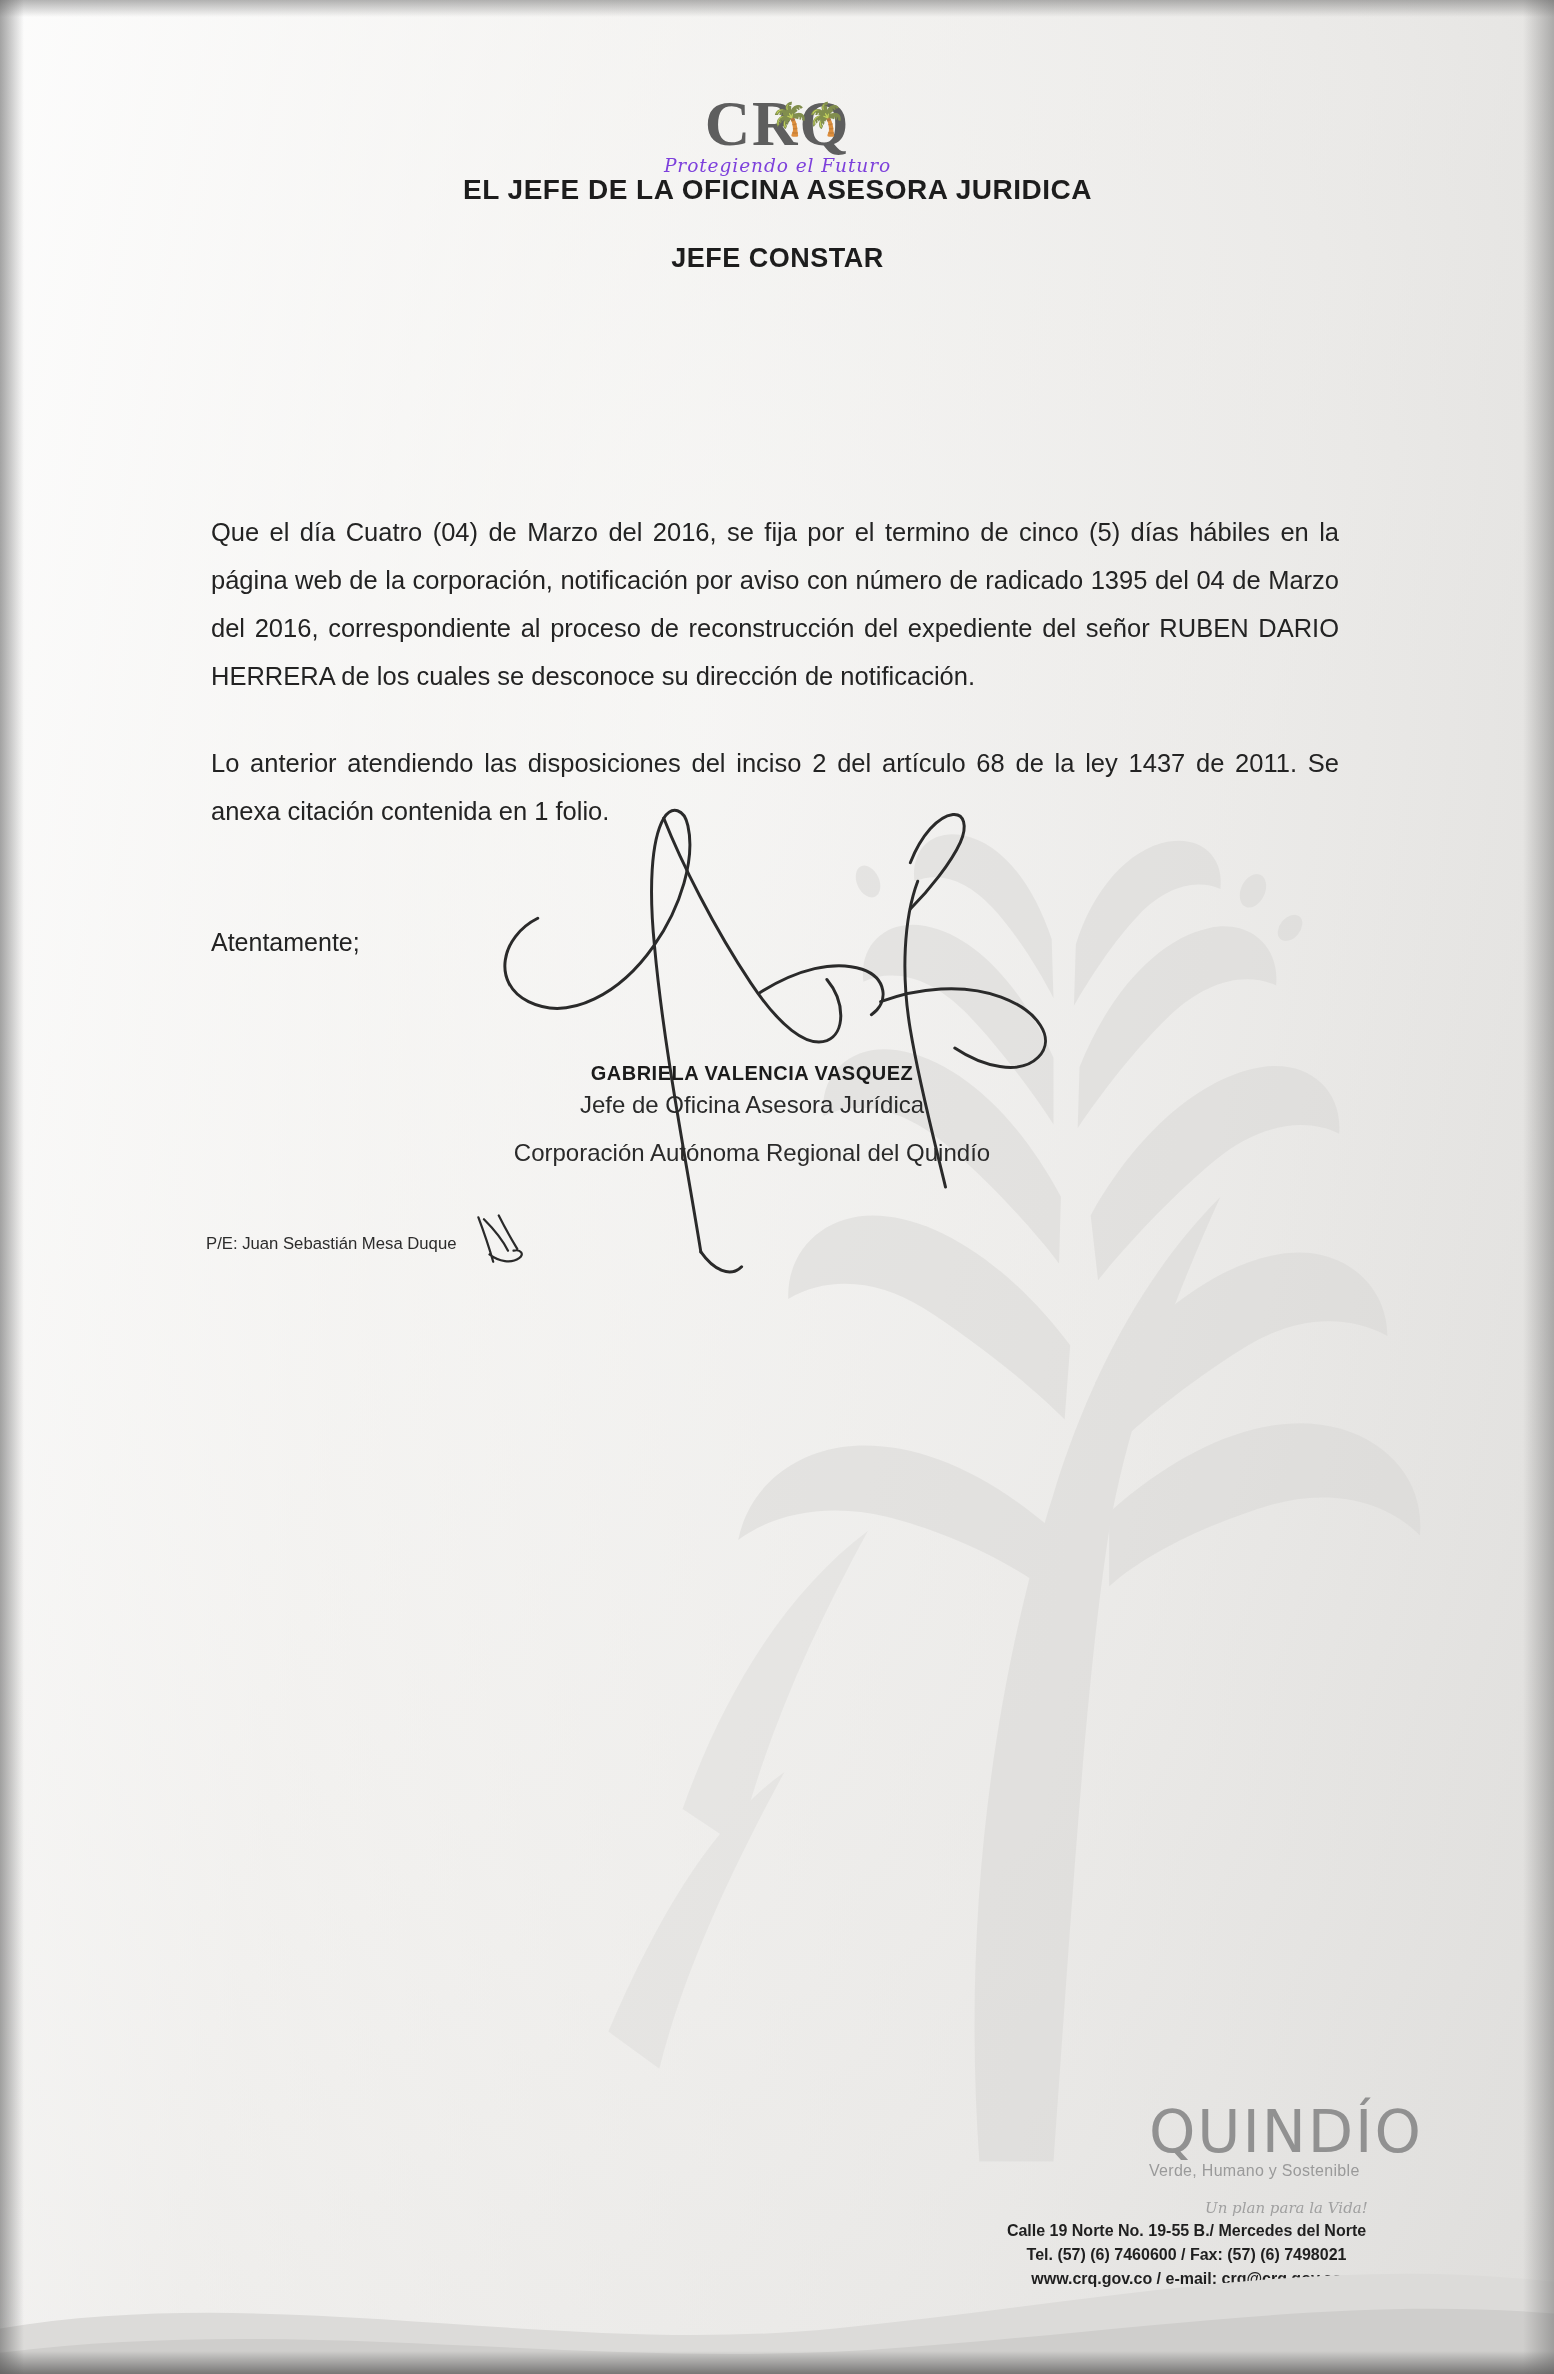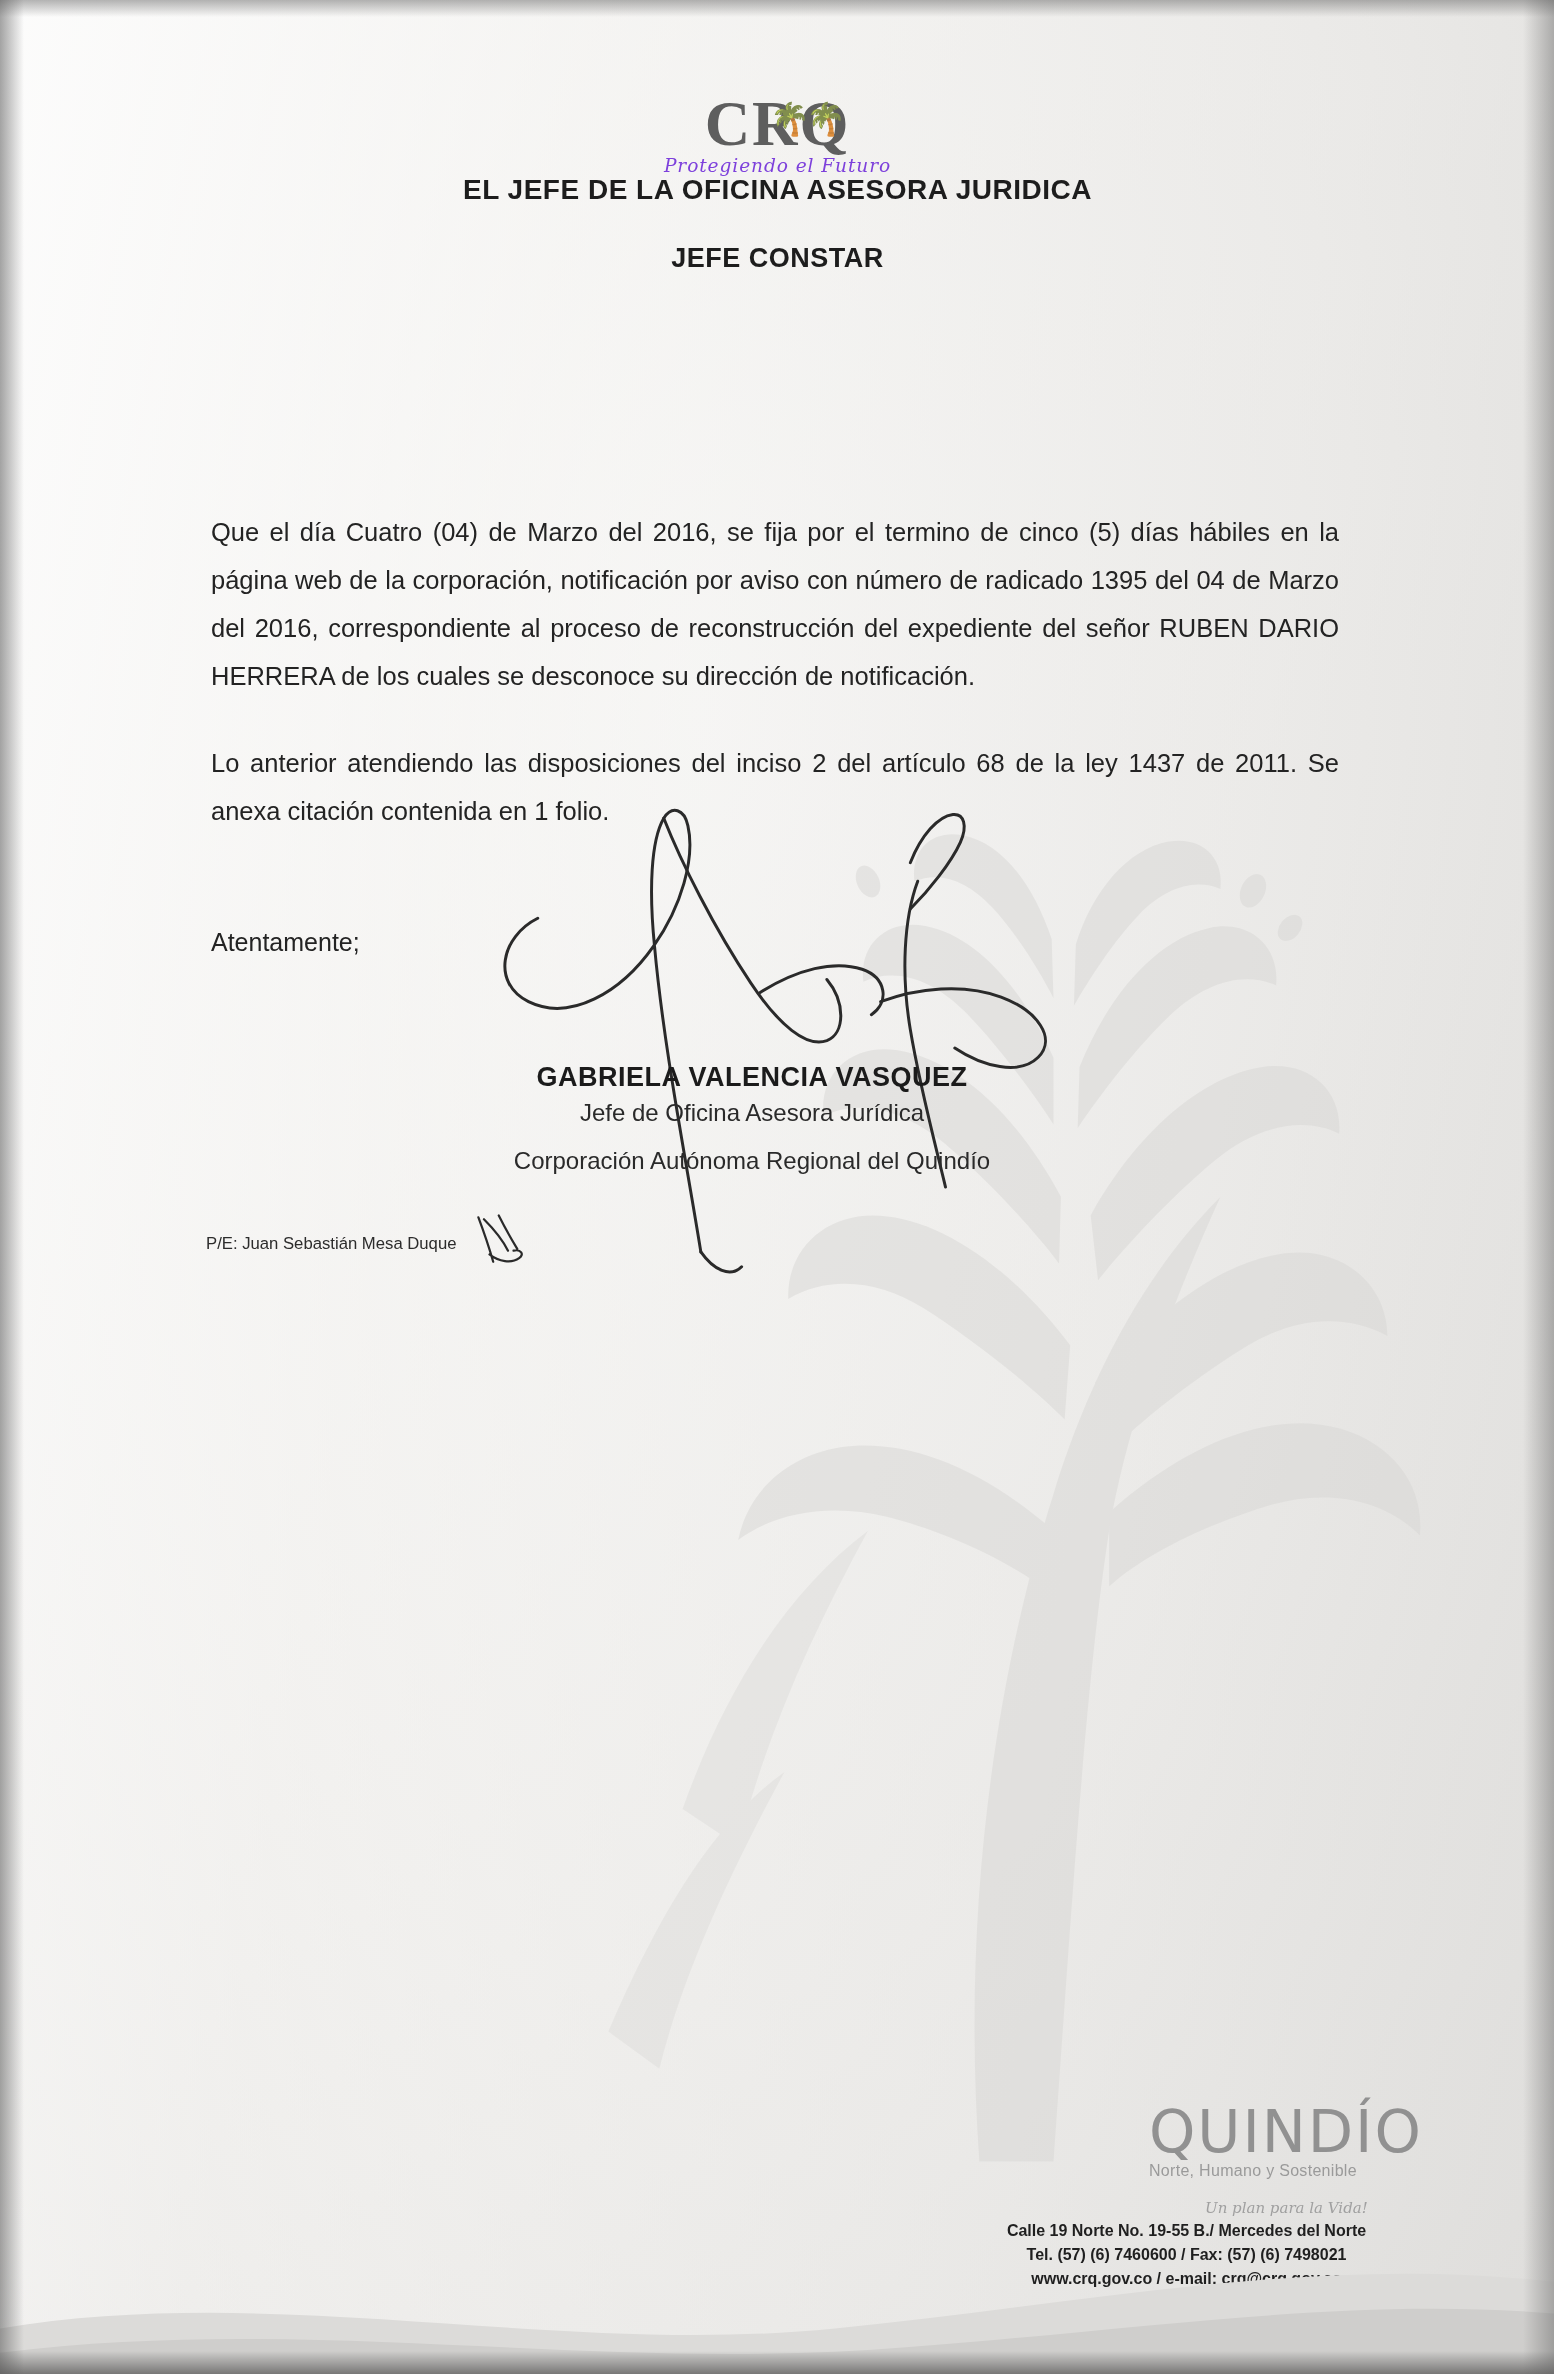"GABRIELA VALENCIA VASQUEZ" .sign-name { font-size: 27px -> 20px }
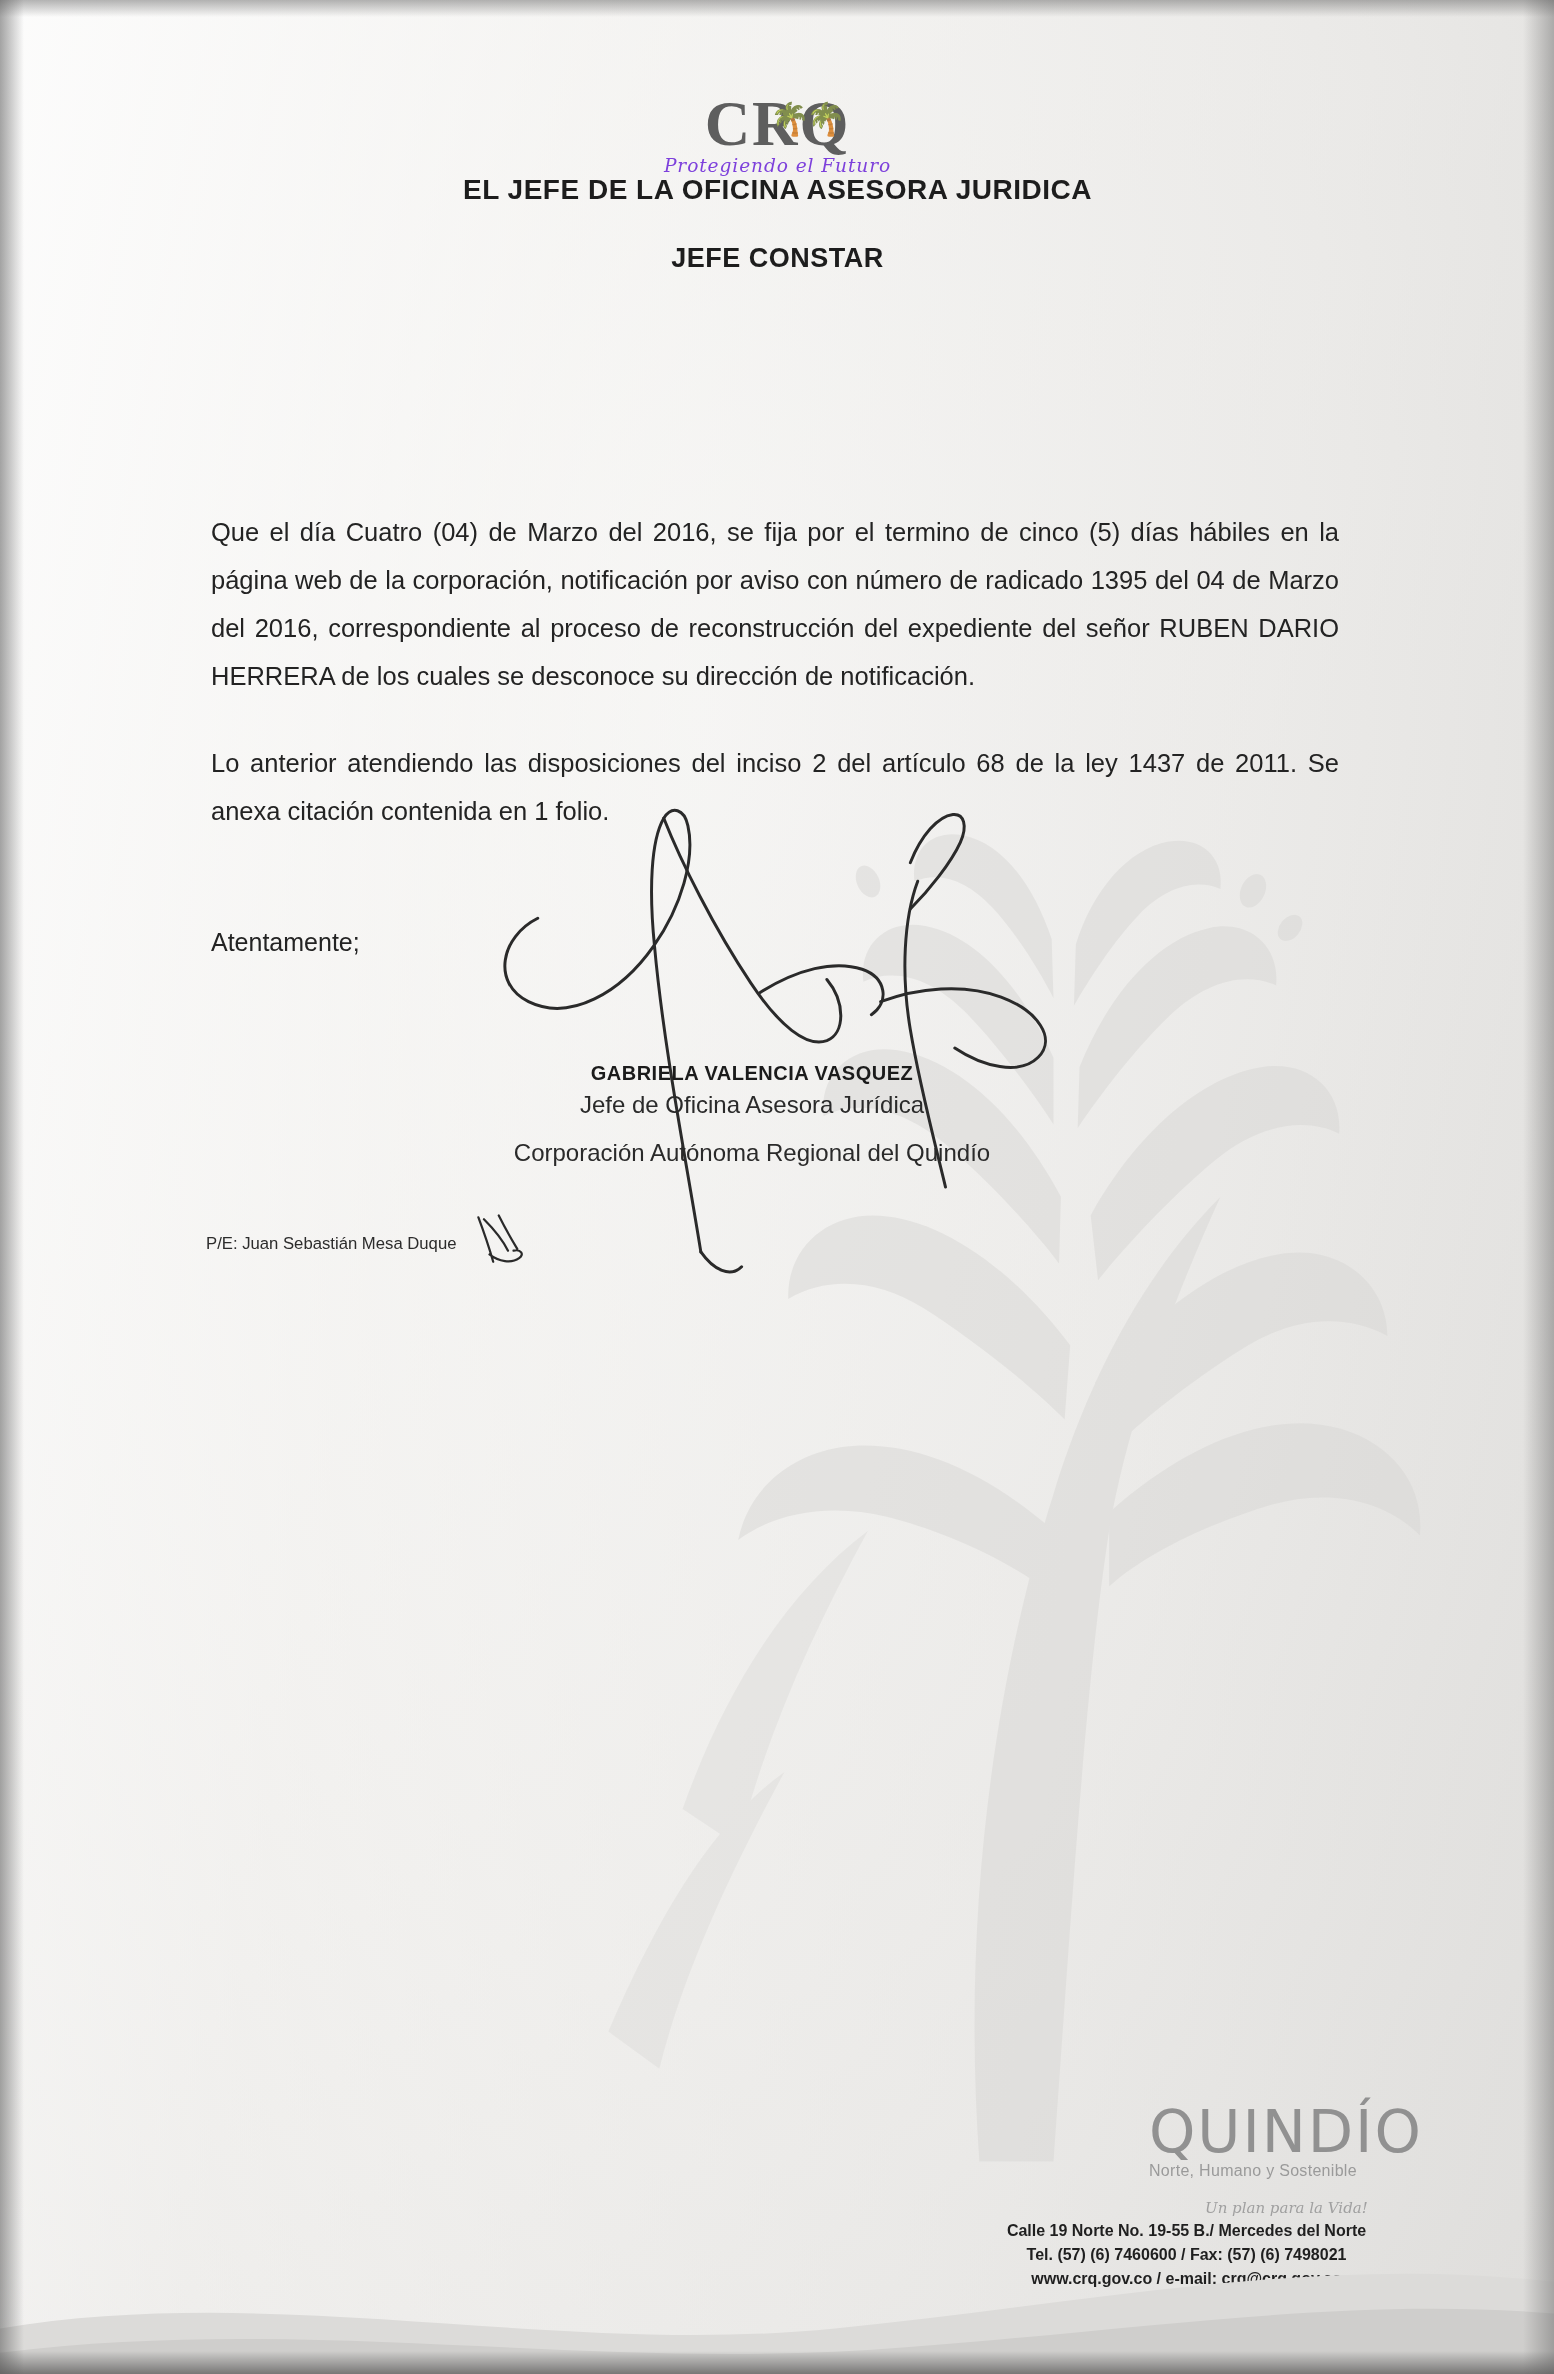"Norte, Humano y Sostenible" div.quindio-sub { text: Norte -> Verde }
